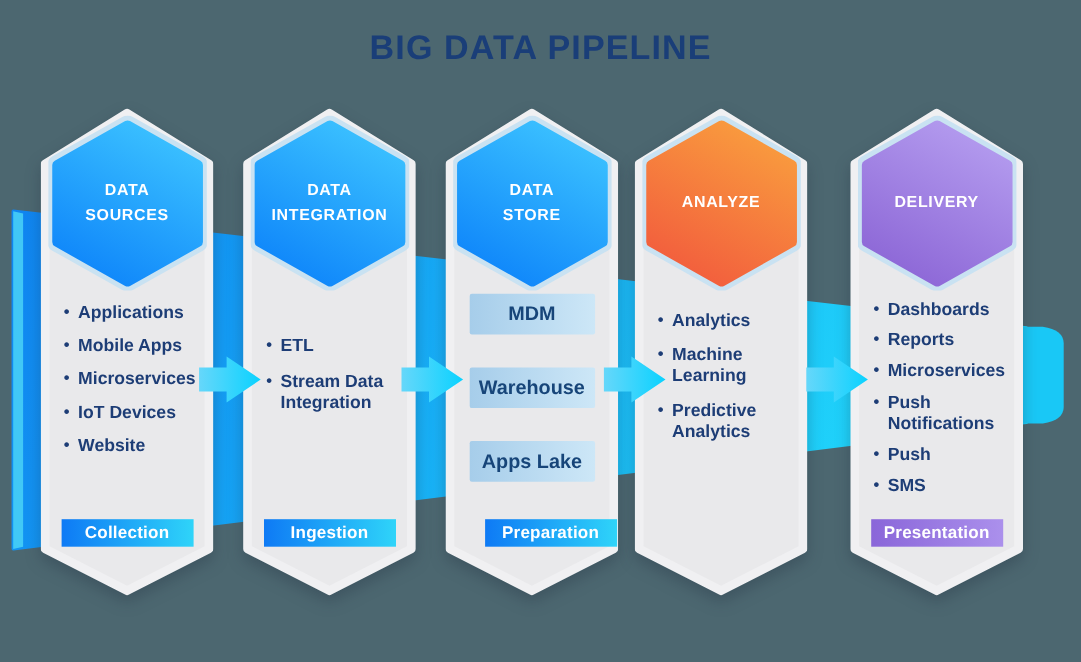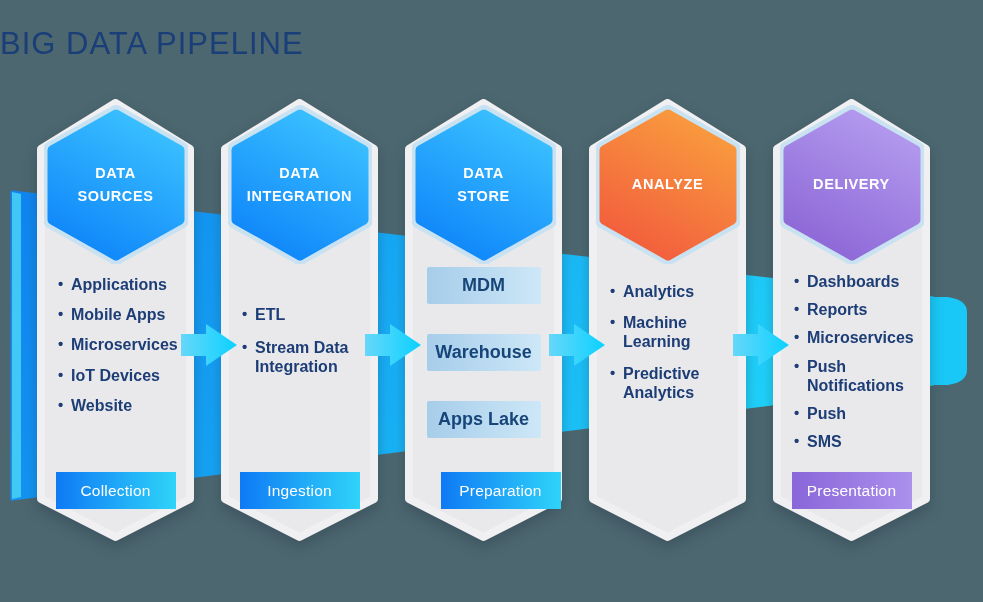"BIG DATA PIPELINE" .page-title { font-weight: 400 -> 700; text-align: none -> center }
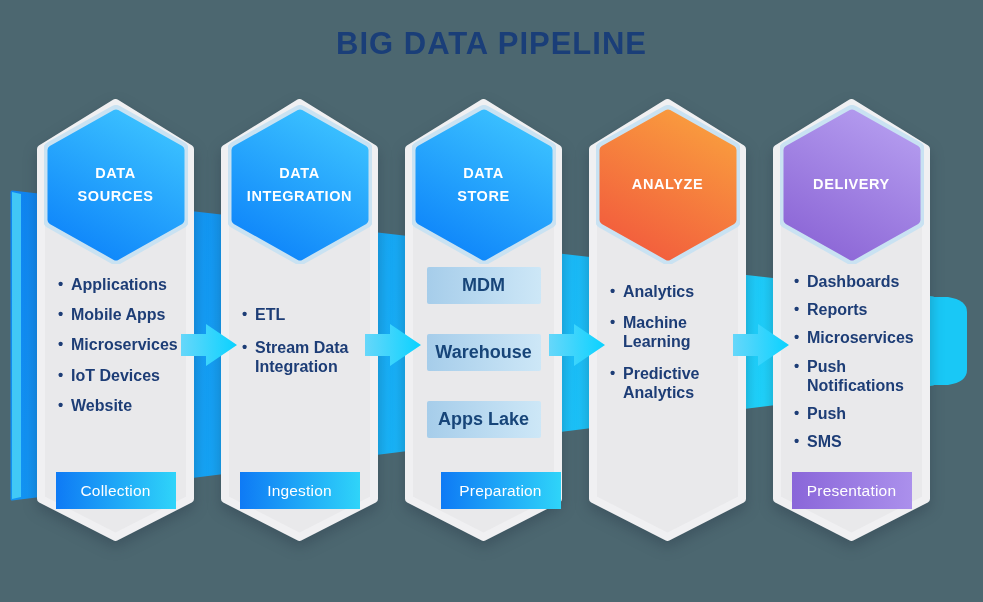"ANALYZE" div.stage { left: 589px -> 577px }
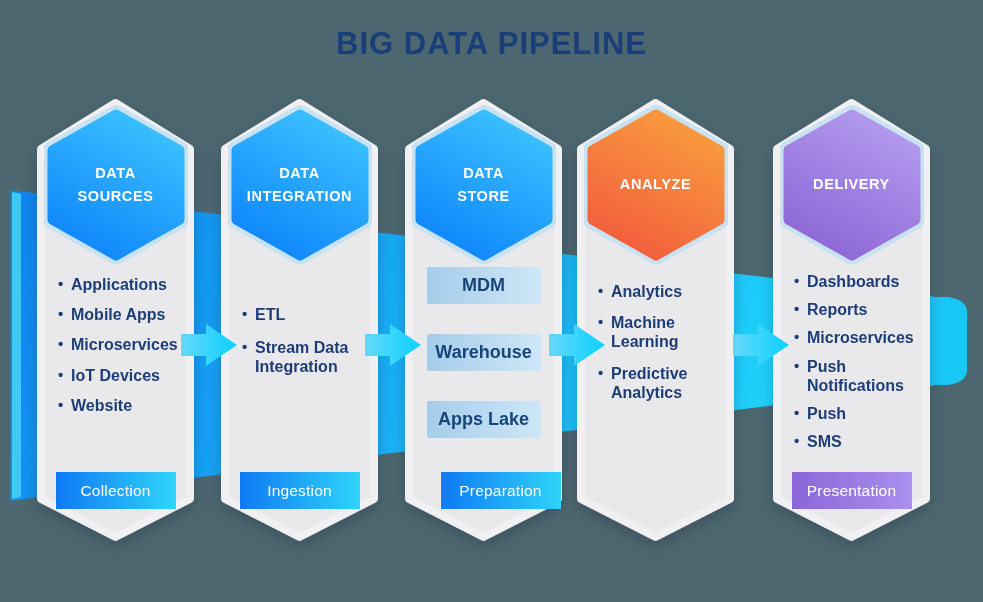"Collection" .stage-label { font-weight: 400 -> 700; height: 37px -> 25px }
